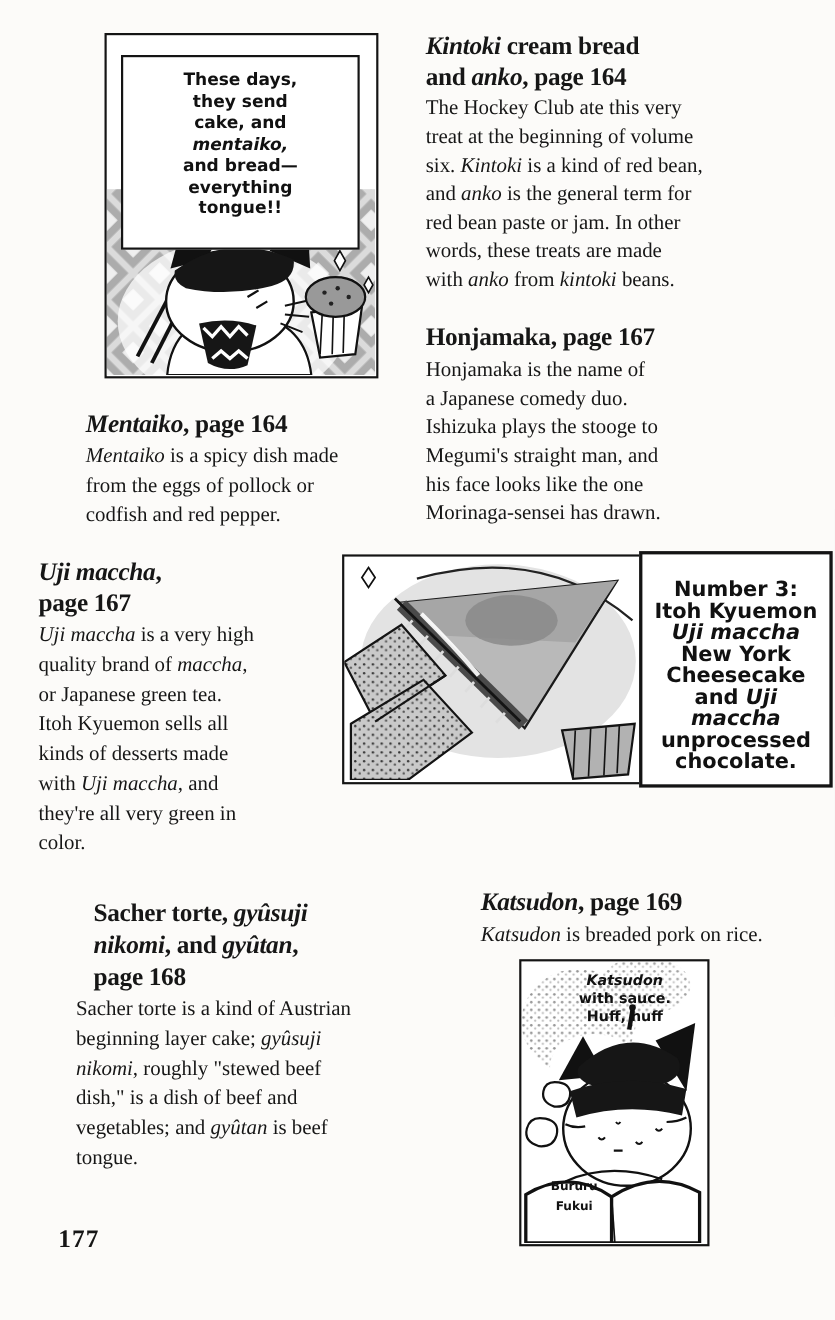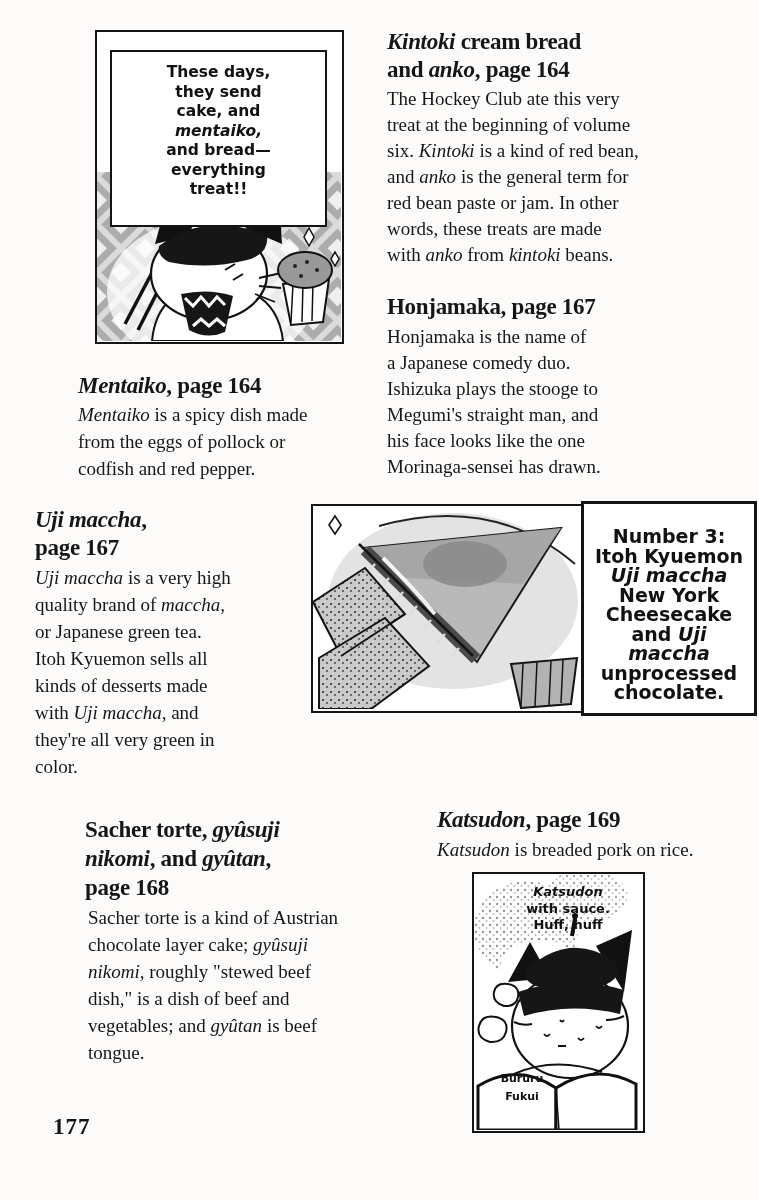"treat!!" span { text: treat -> tongue }
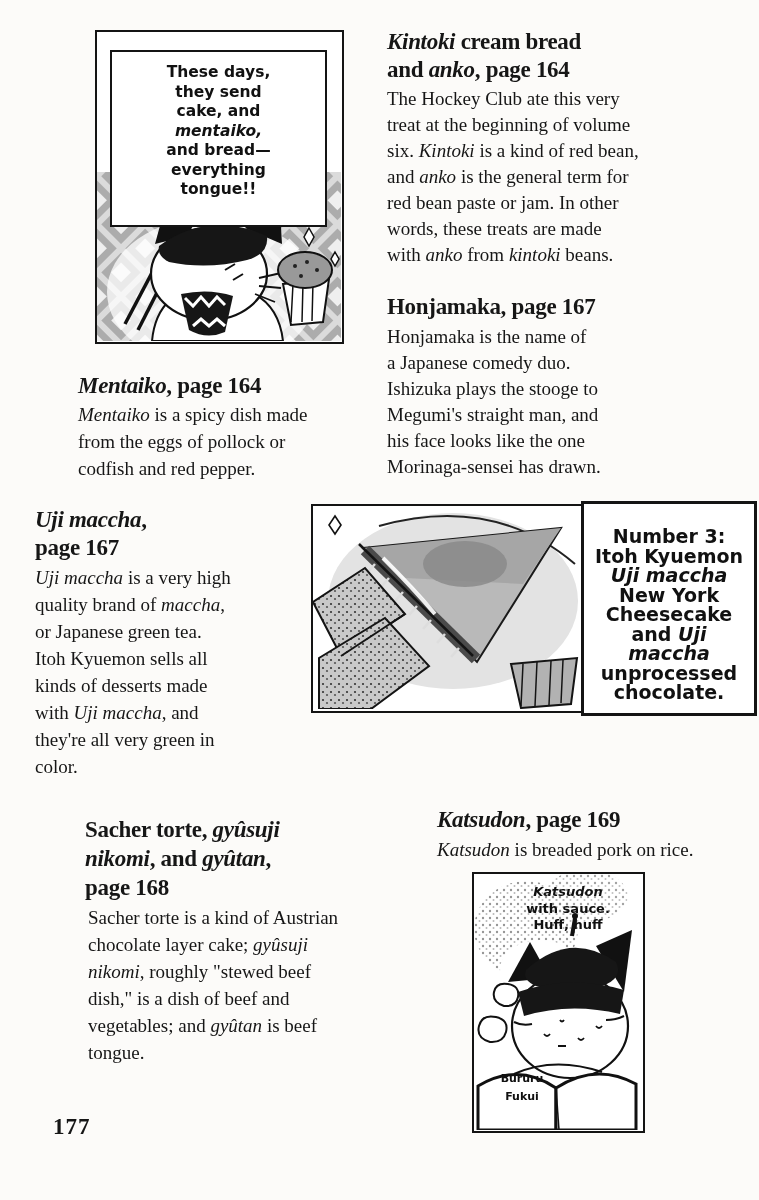"Sacher torte is a kind" div.abs { left: 88px -> 69px }
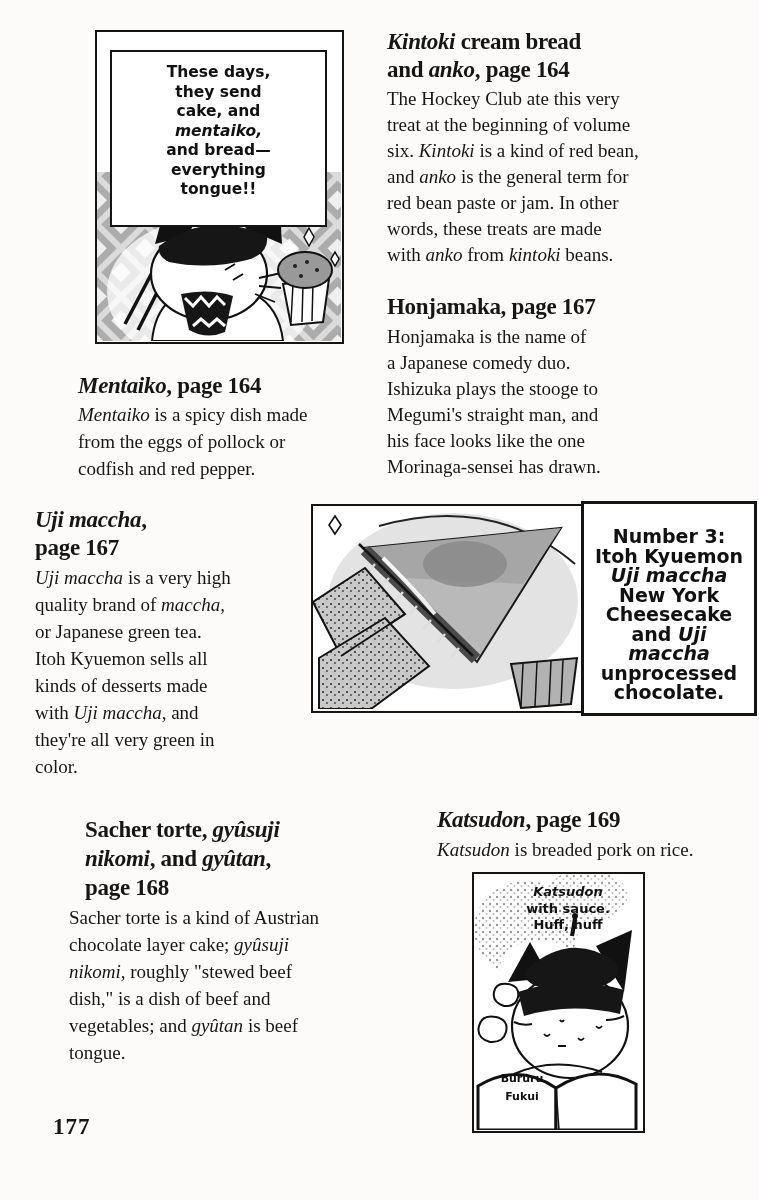"chocolate layer cake;" span { text: chocolate -> beginning }
